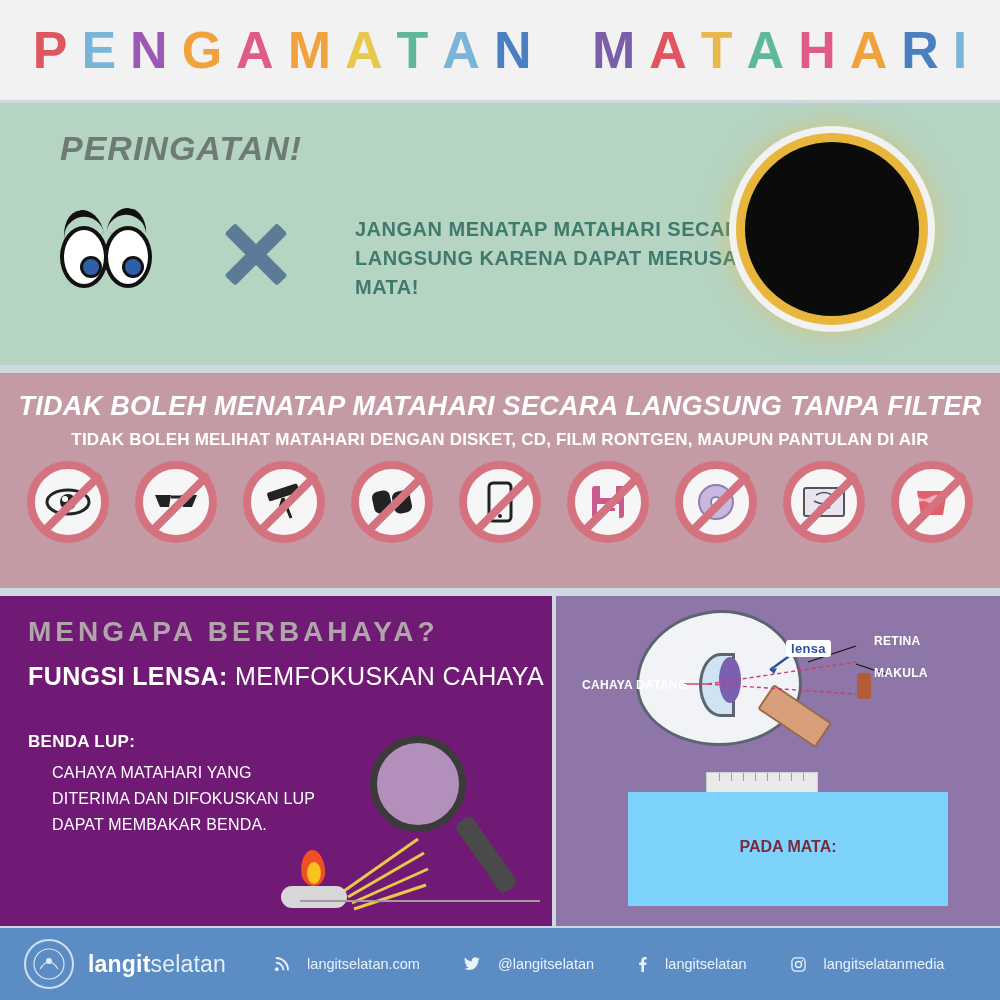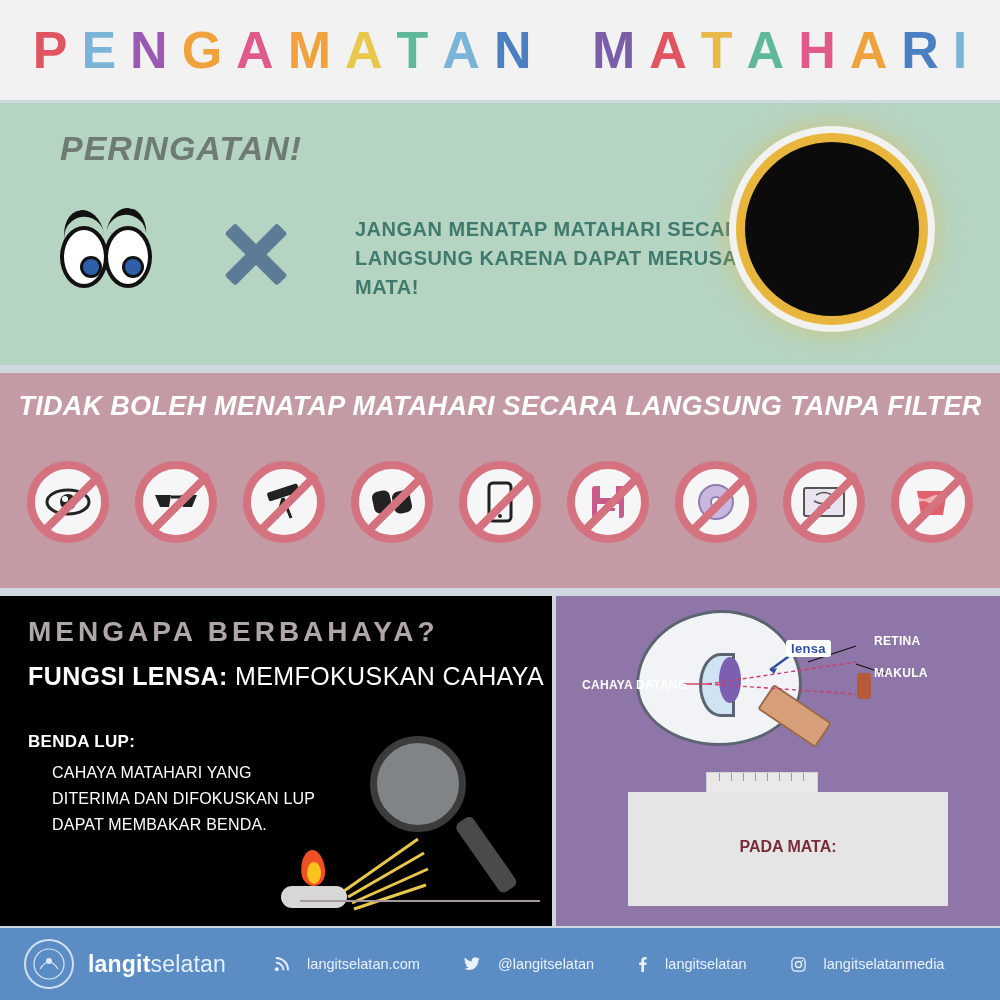"TIDAK BOLEH MELIHAT MATAHARI DENGAN" h4 { html: none -> <h4>TIDAK BOLEH MELIHAT MATAHARI DENGAN DISKET, CD, FILM RONTGEN, MAUPUN PANTULAN DI AIR</h4> }
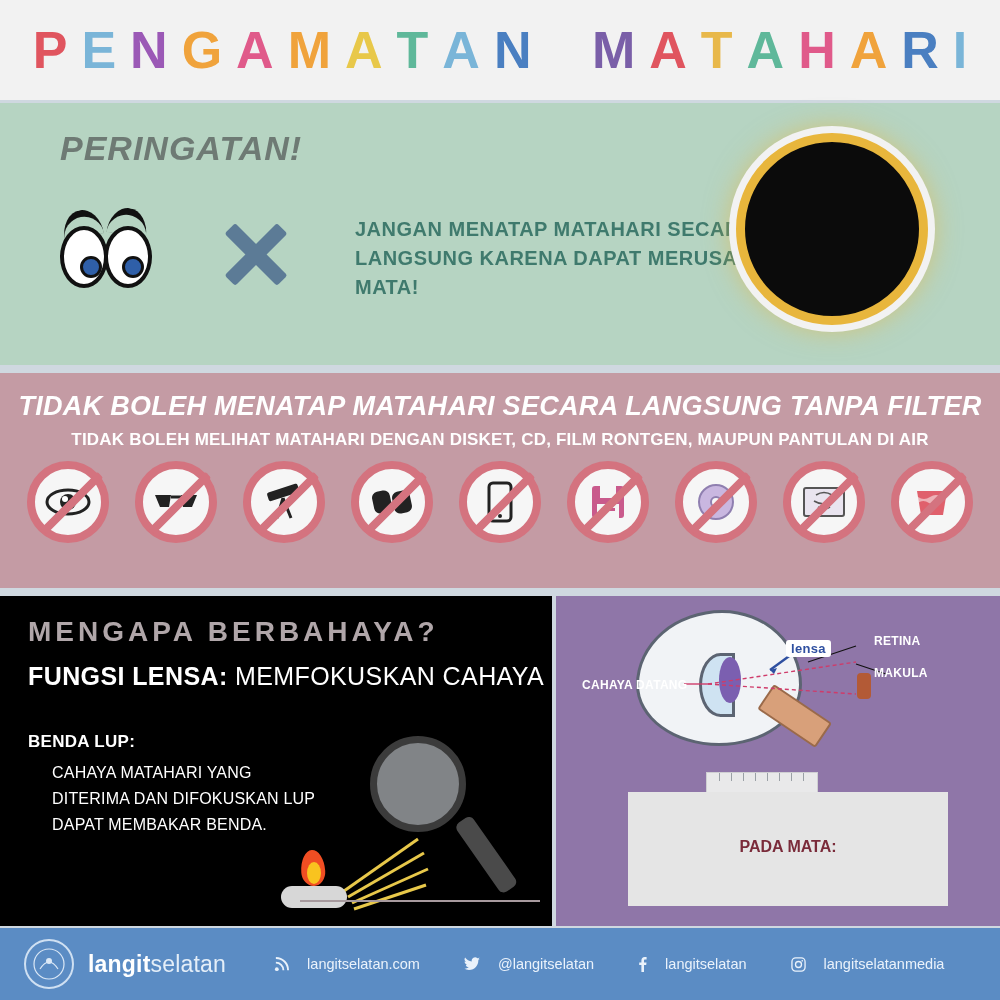"MENGAPA BERBAHAYA?" .why { background: #000000 -> #701a75 }
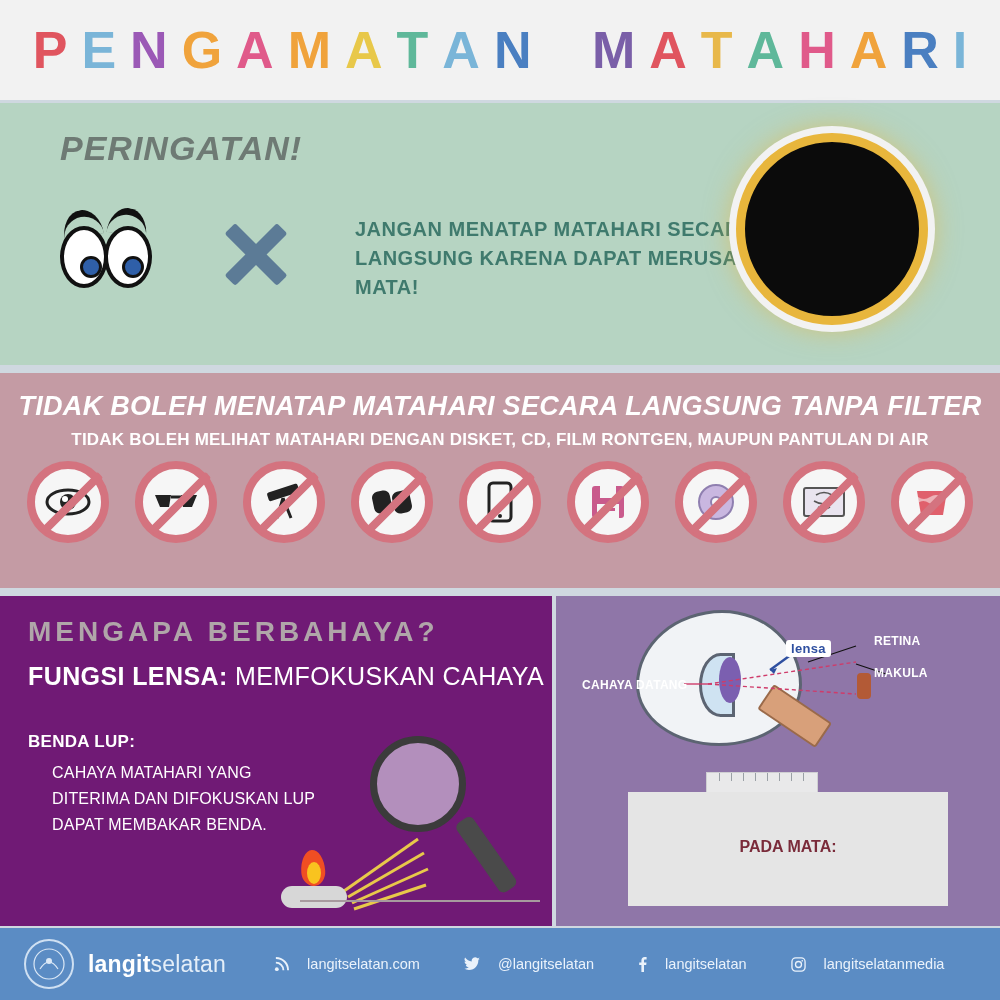"PADA MATA:" .matabox { background: #e5e5e5 -> #7dd3fc }
